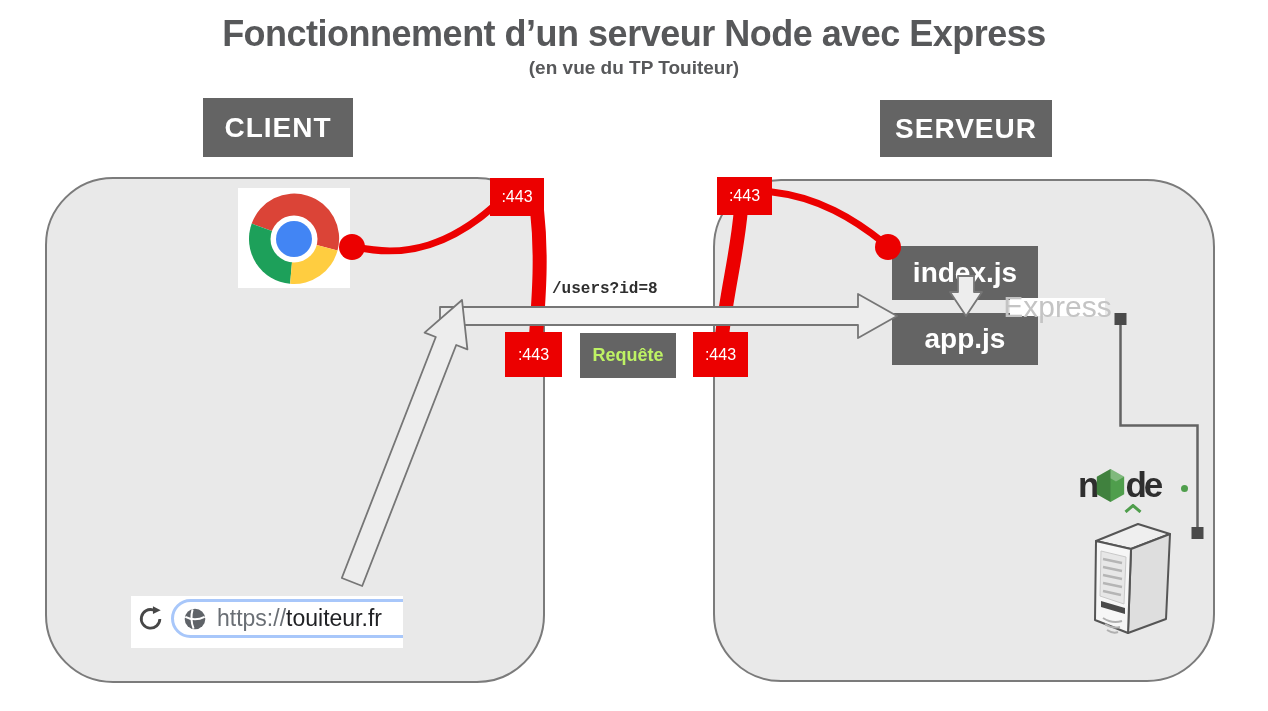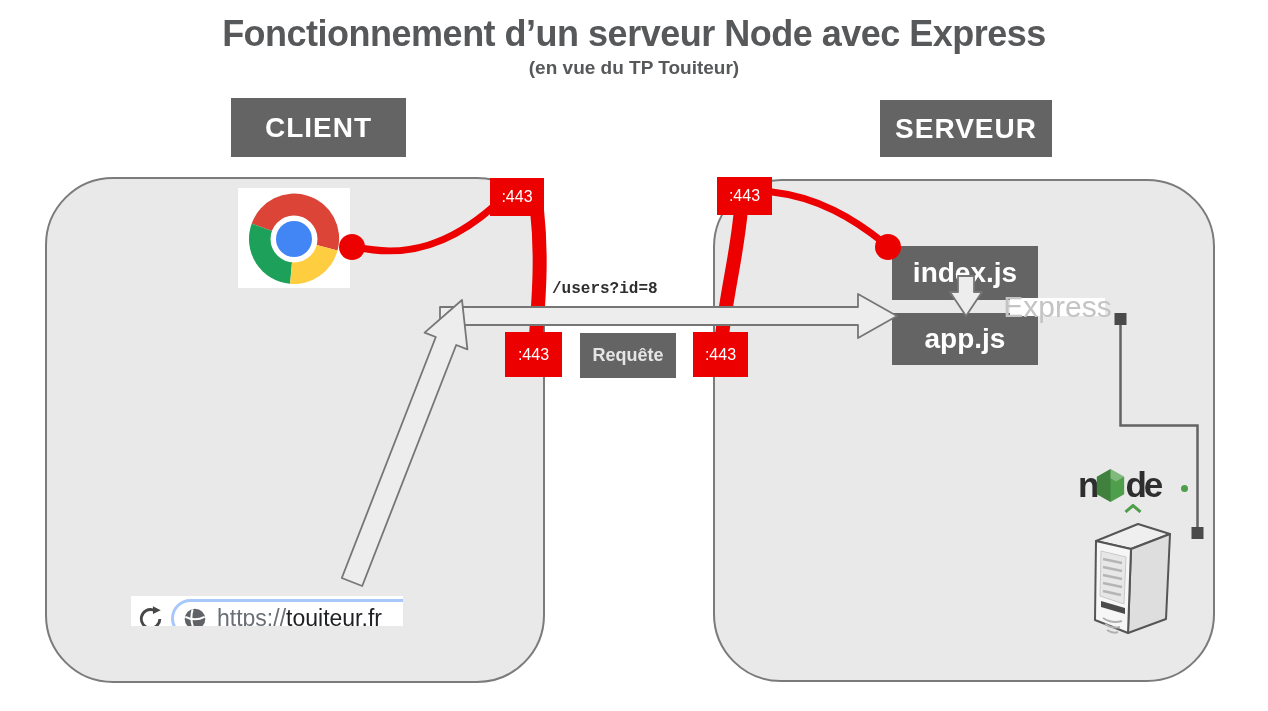"CLIENT" .tag.client { margin-left: 28px -> none; width: 175px -> 150px }
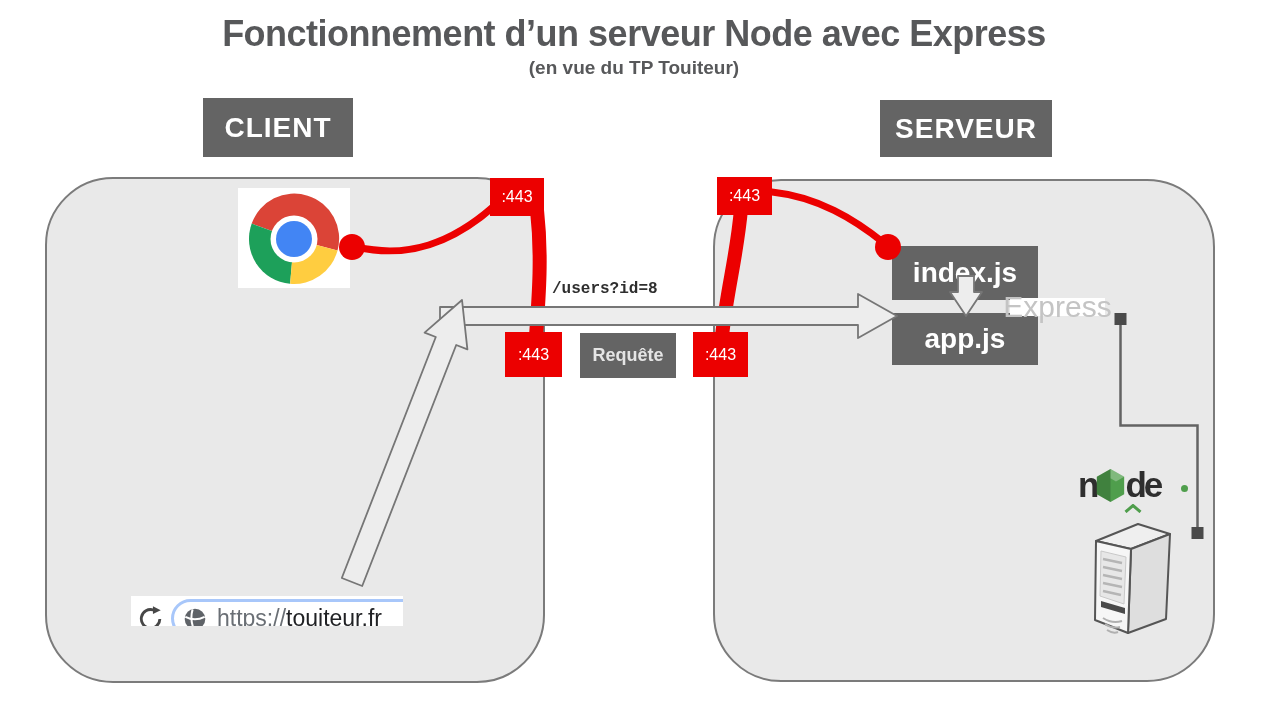"Requête" .requete { color: #e5e5e5 -> #bef264 }
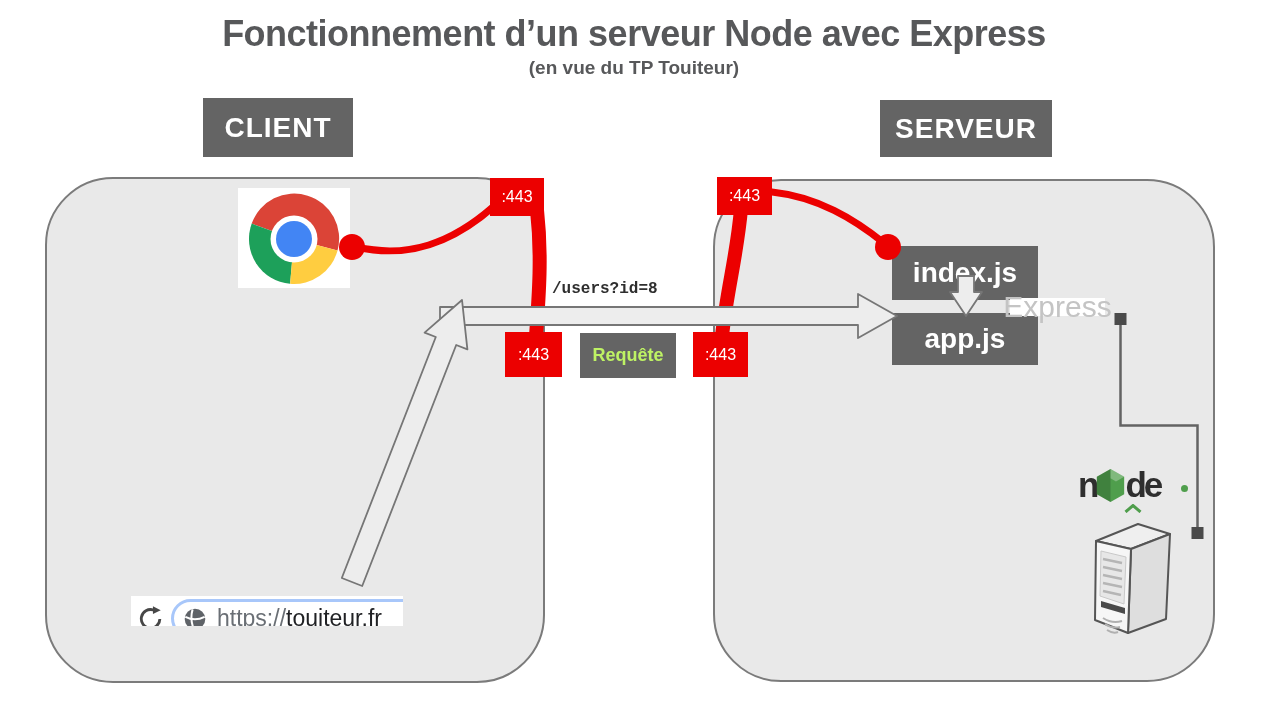"https://touiteur.fr" .url-strip { height: 30px -> 52px }
